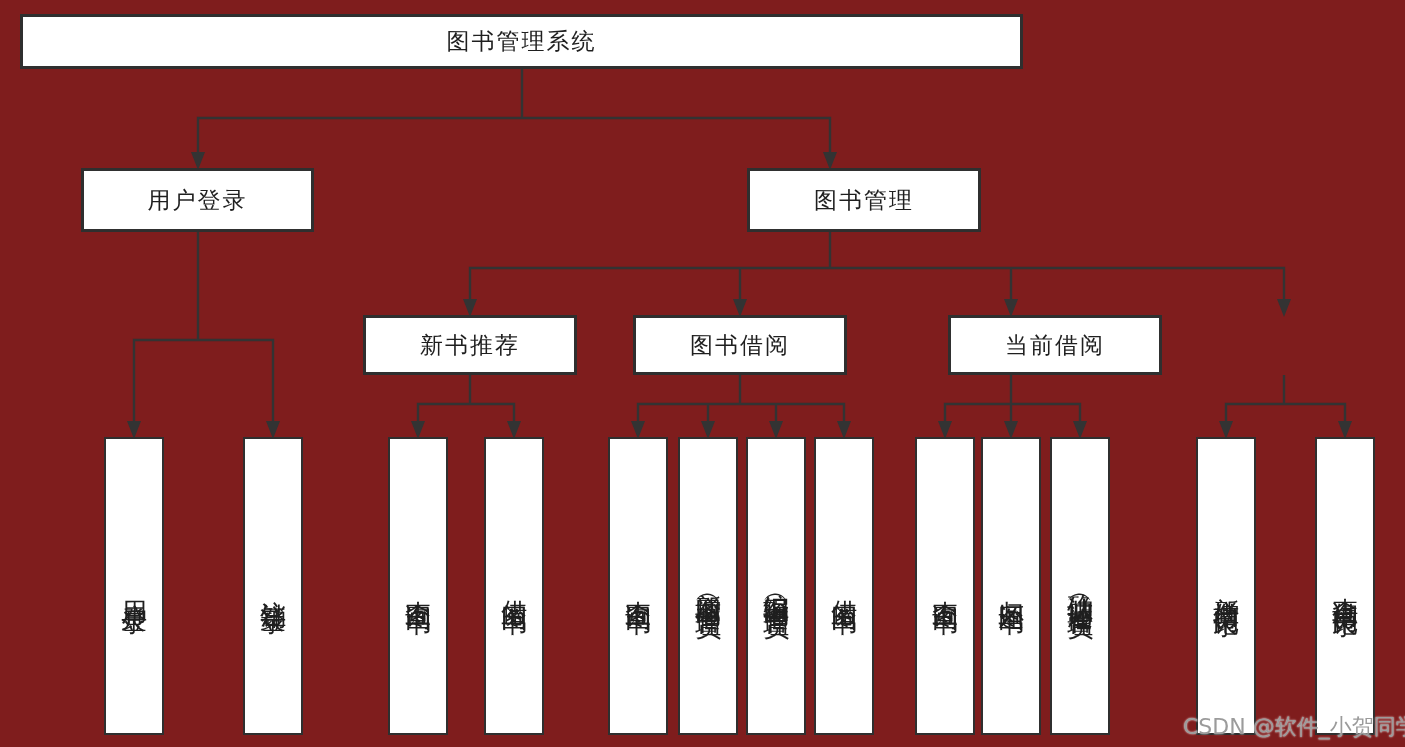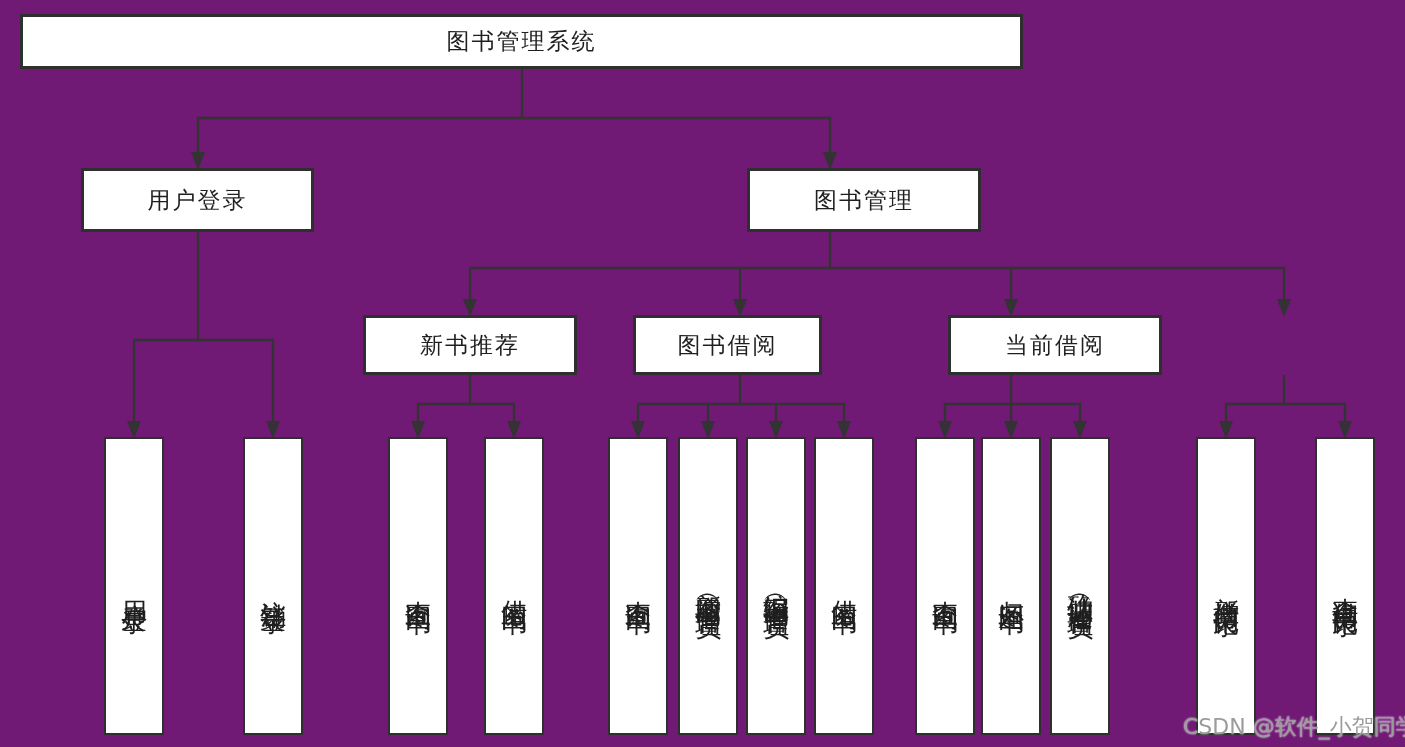"图书管理系统" #canvas { background: #701a75 -> #7f1d1d }
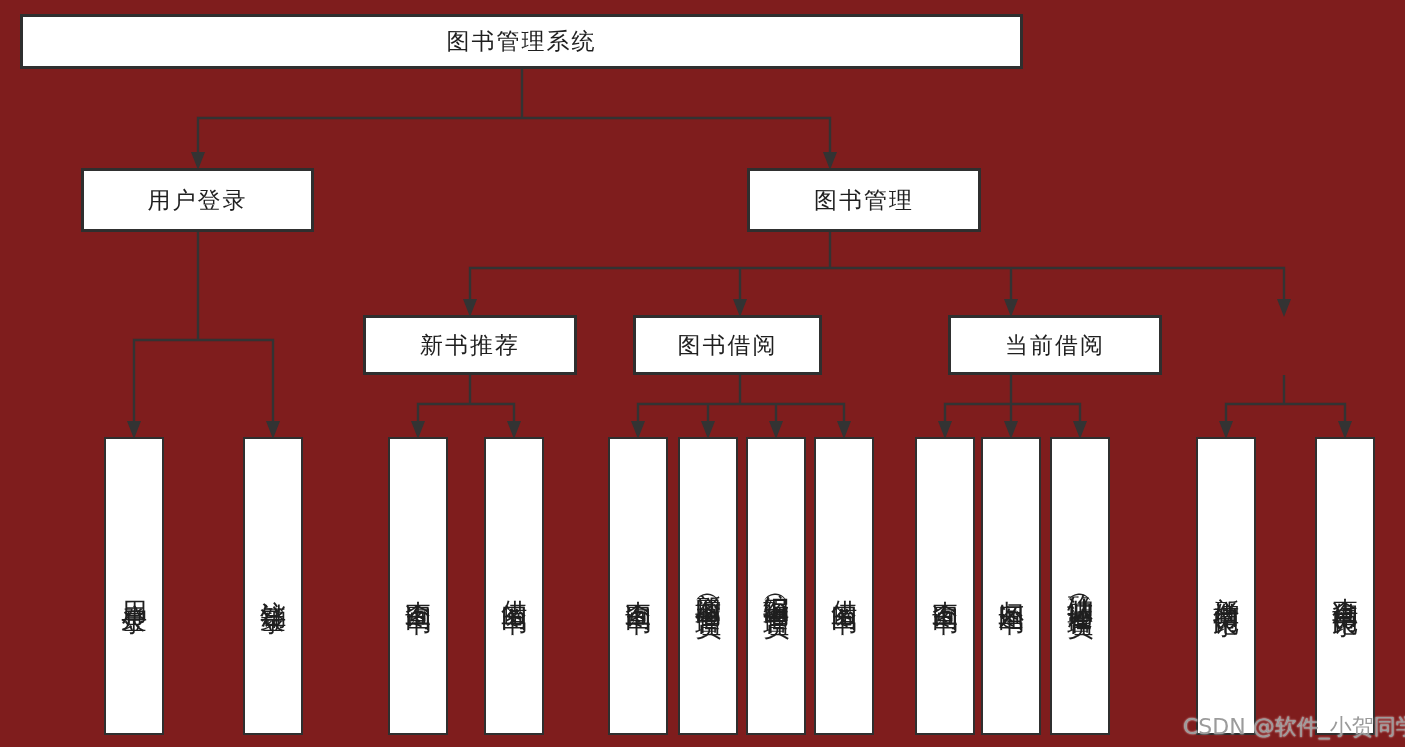"图书借阅" div.node { width: 189px -> 214px }
